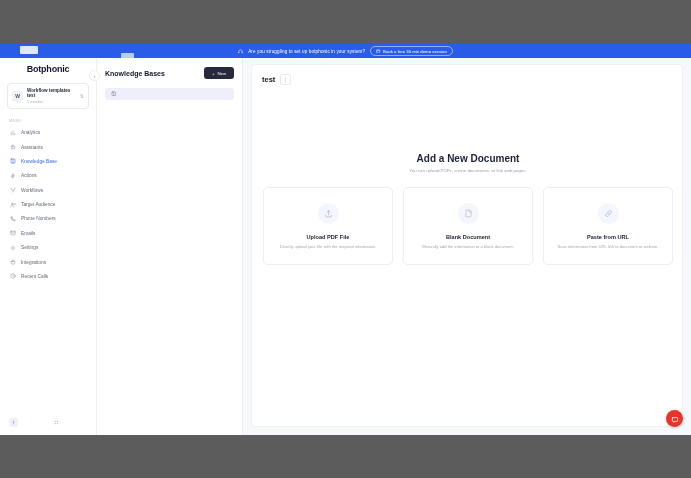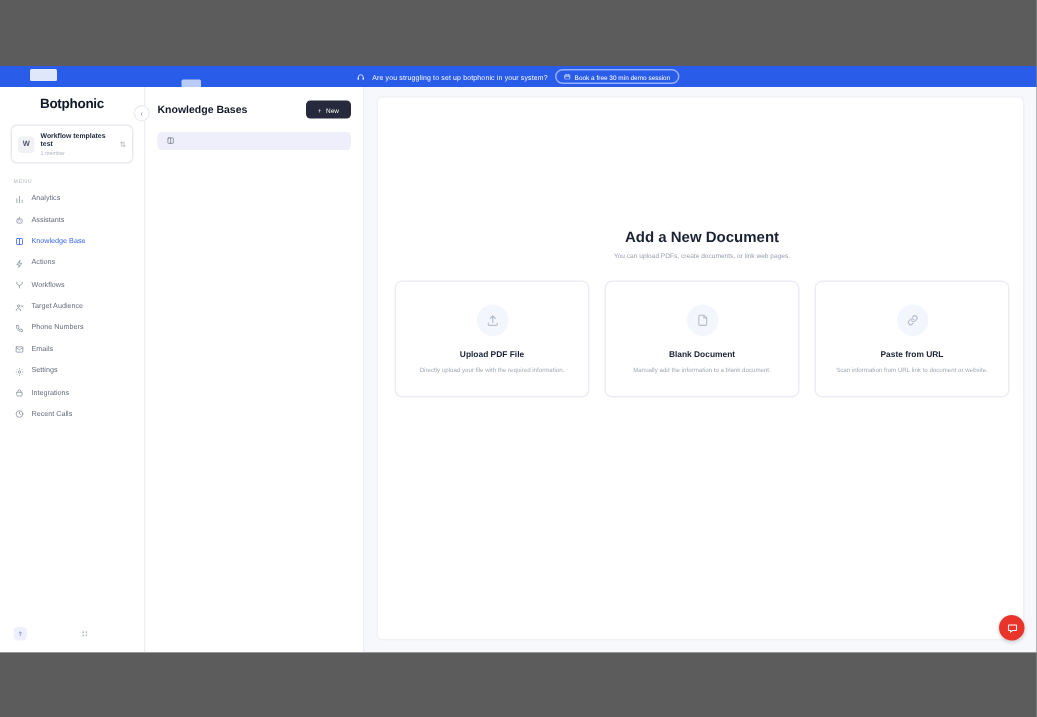"test" div.doc-tabbar { html: none -> <div> <span>test</span> <span>⋮</span> </div> }
